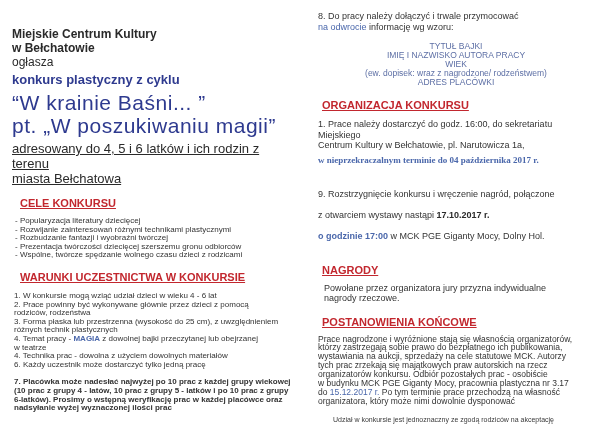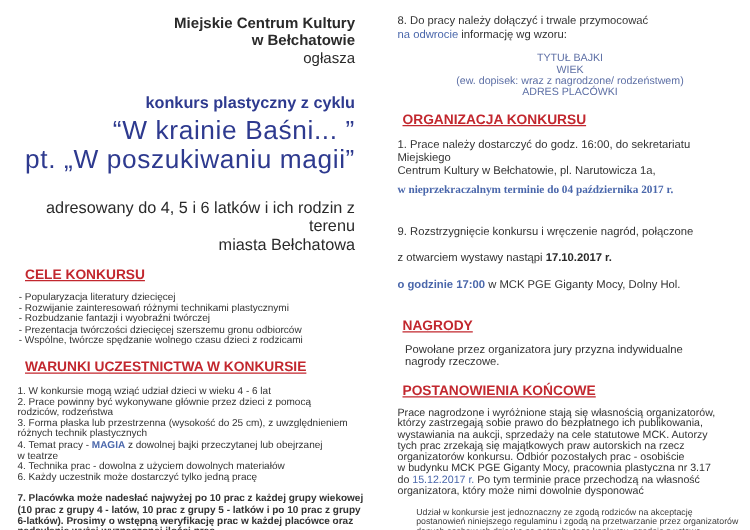"Miejskie Centrum Kultury" .head-block { padding-top: 11px -> 27px; text-align: right -> left }
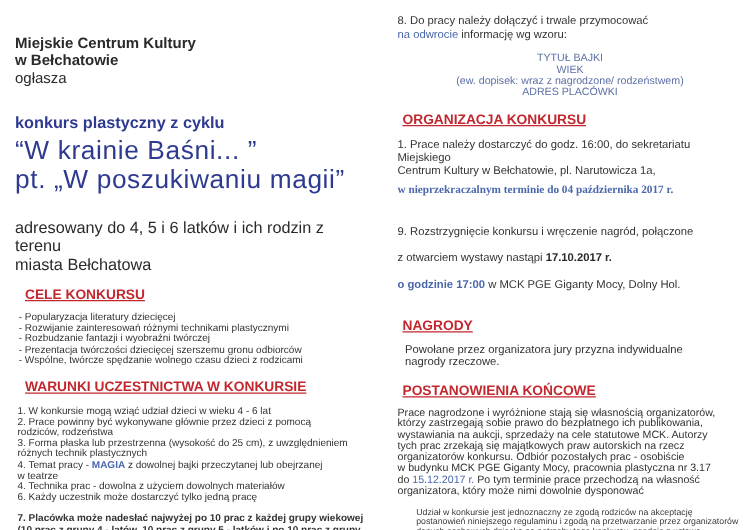"IMIĘ I NAZWISKO AUTORA PRACY" div.template-line { html: none -> <div>IMIĘ I NAZWISKO AUTORA PRACY</div> }
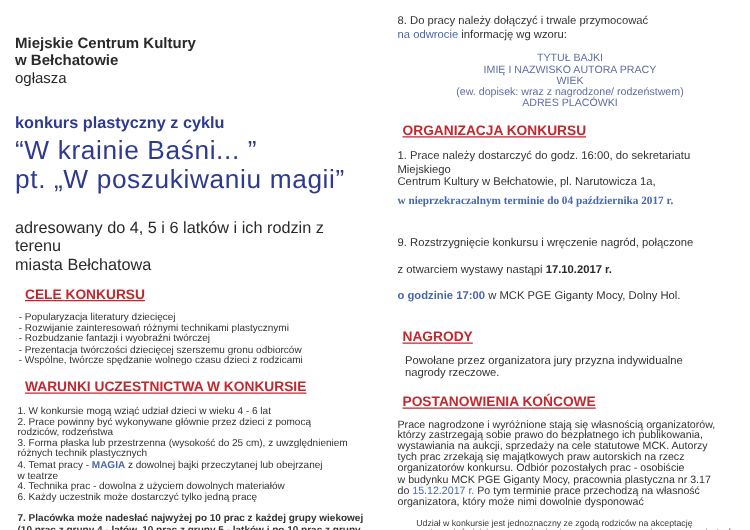"konkurs plastyczny z cyklu" .series { margin-top: 21px -> 3px }
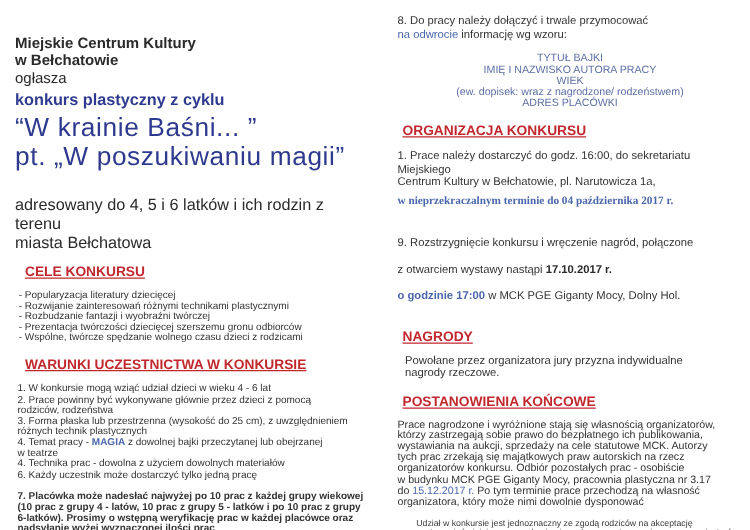"adresowany do 4, 5 i" .audience { margin-top: 19px -> 4px; text-decoration: none -> underline }
